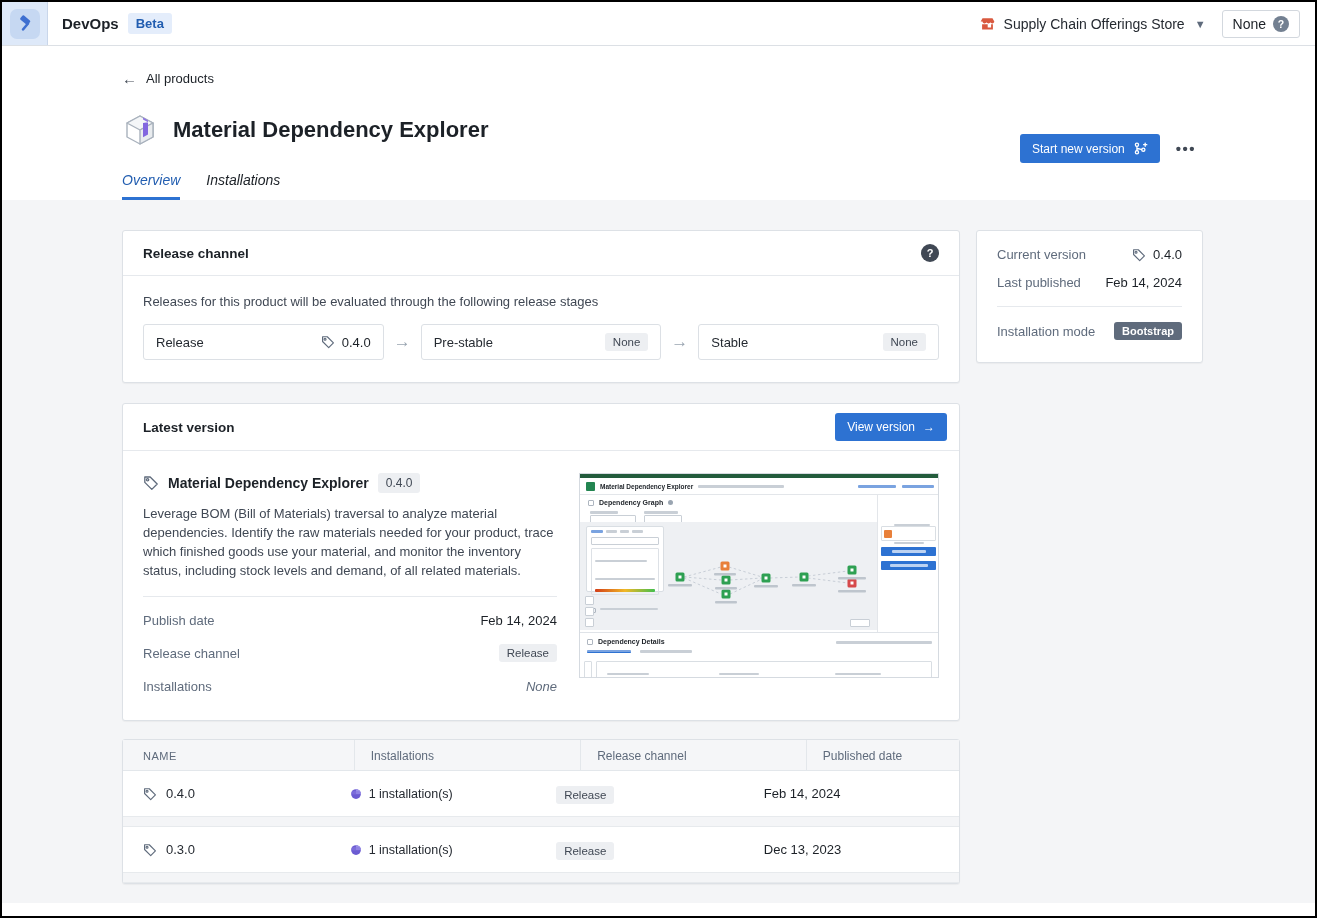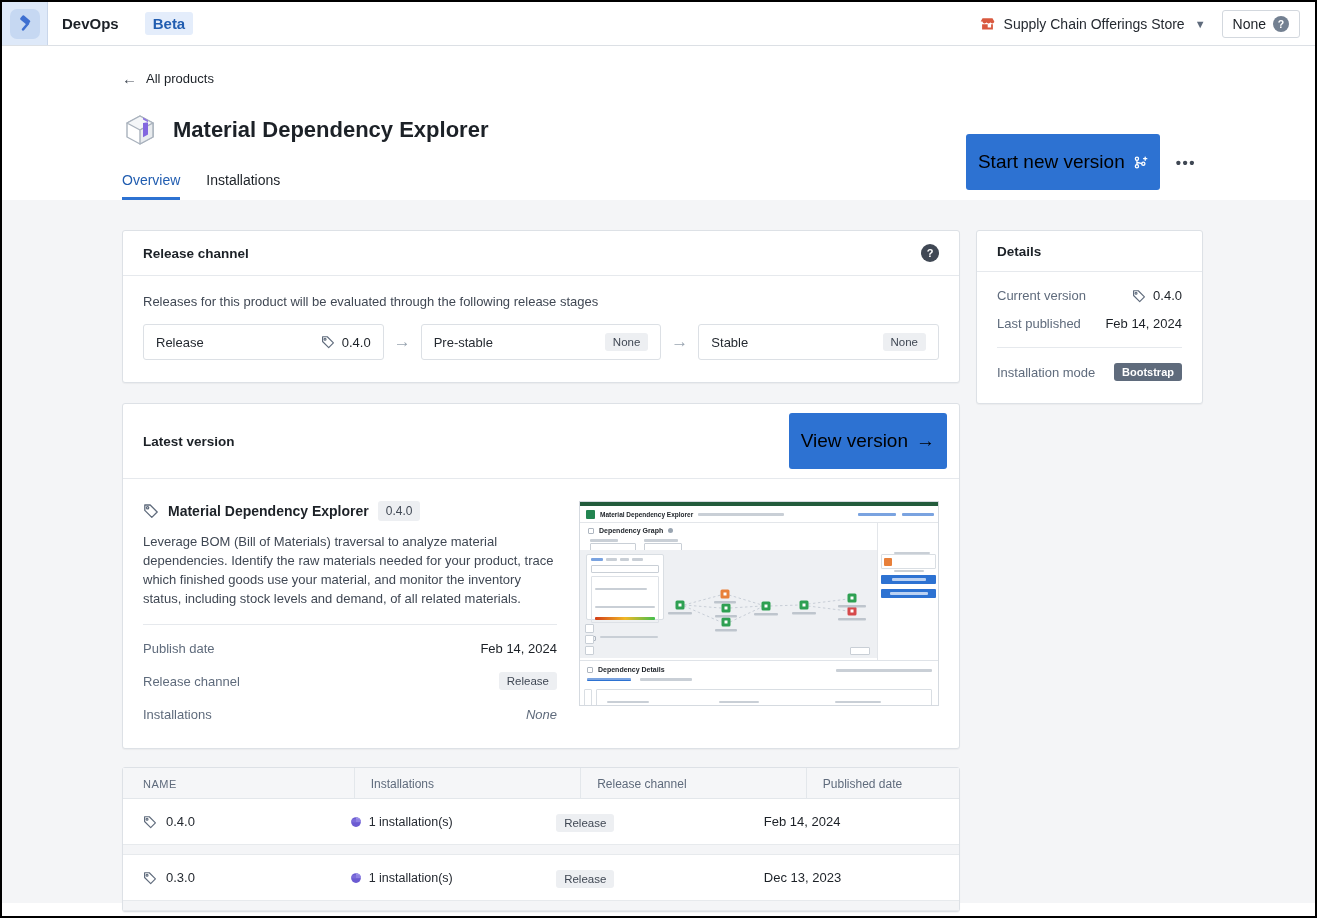"Beta" .beta-badge { font-size: 15px -> 13px; margin-left: 26px -> 9px }
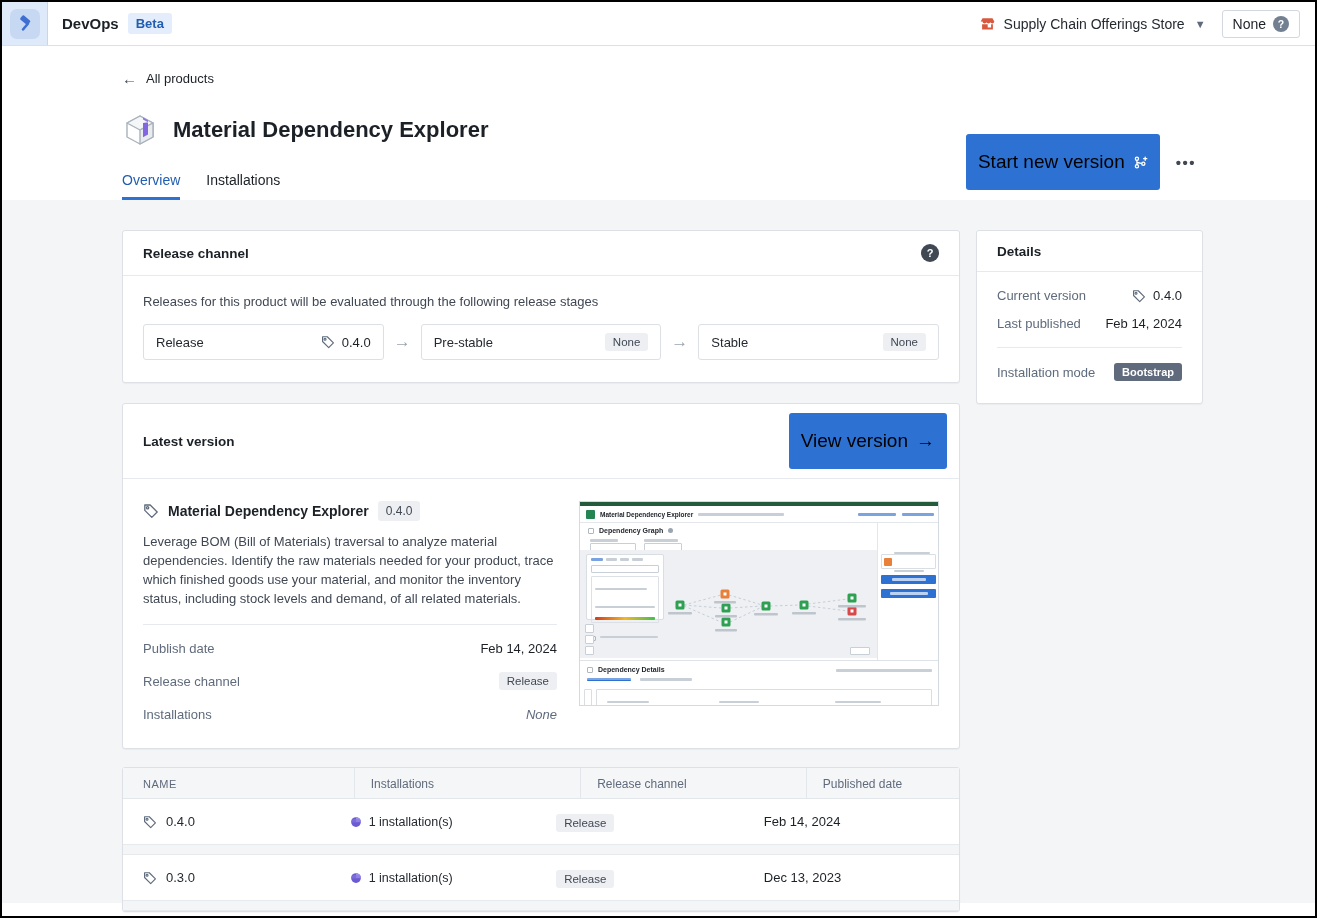"Start new version" .btn-primary { color: #000000 -> #ffffff; font-size: 19px -> 12px; padding: 17px 12px -> 7px 12px }
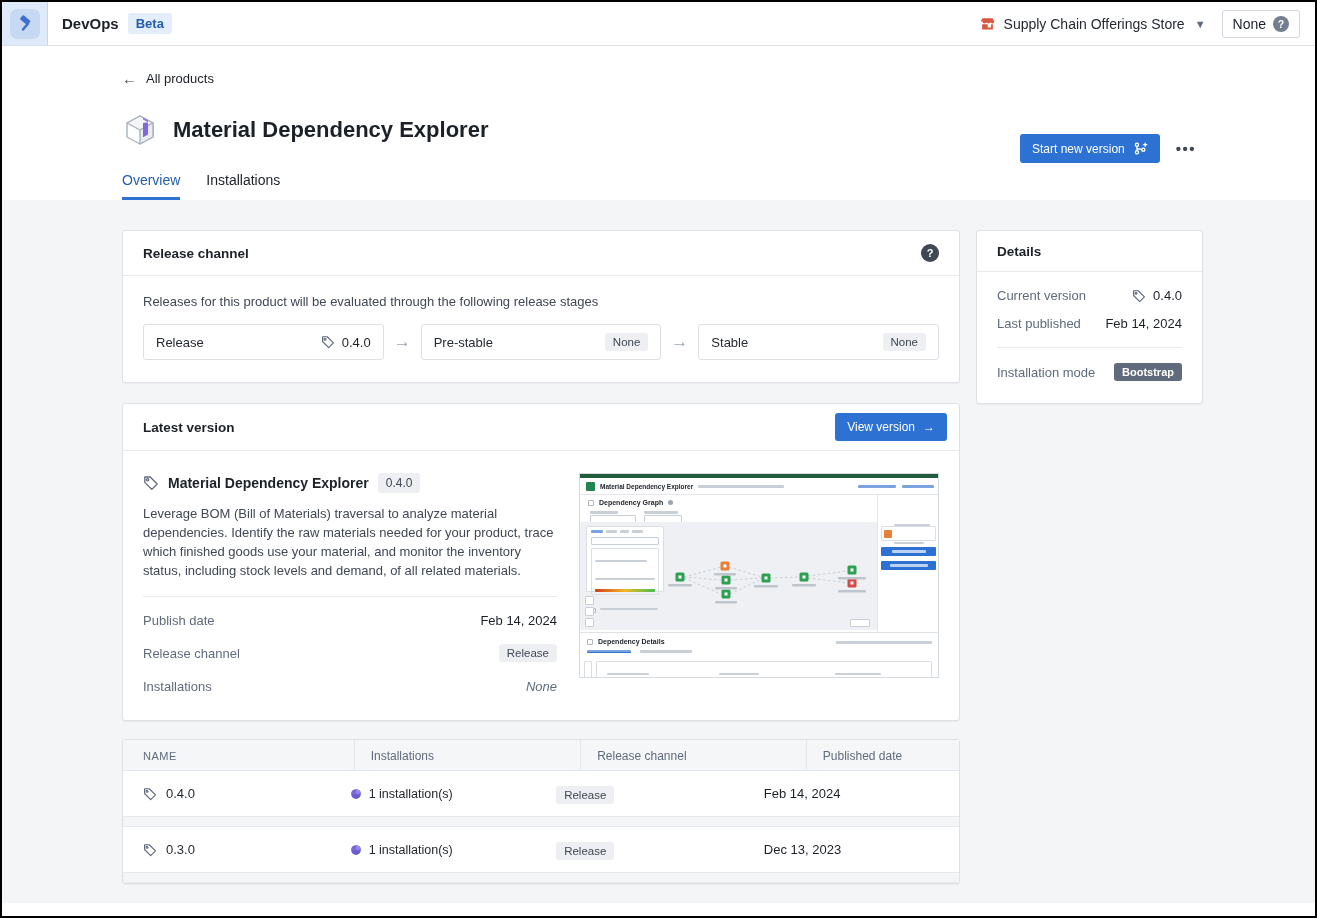"Overview" .tab { font-style: none -> italic }
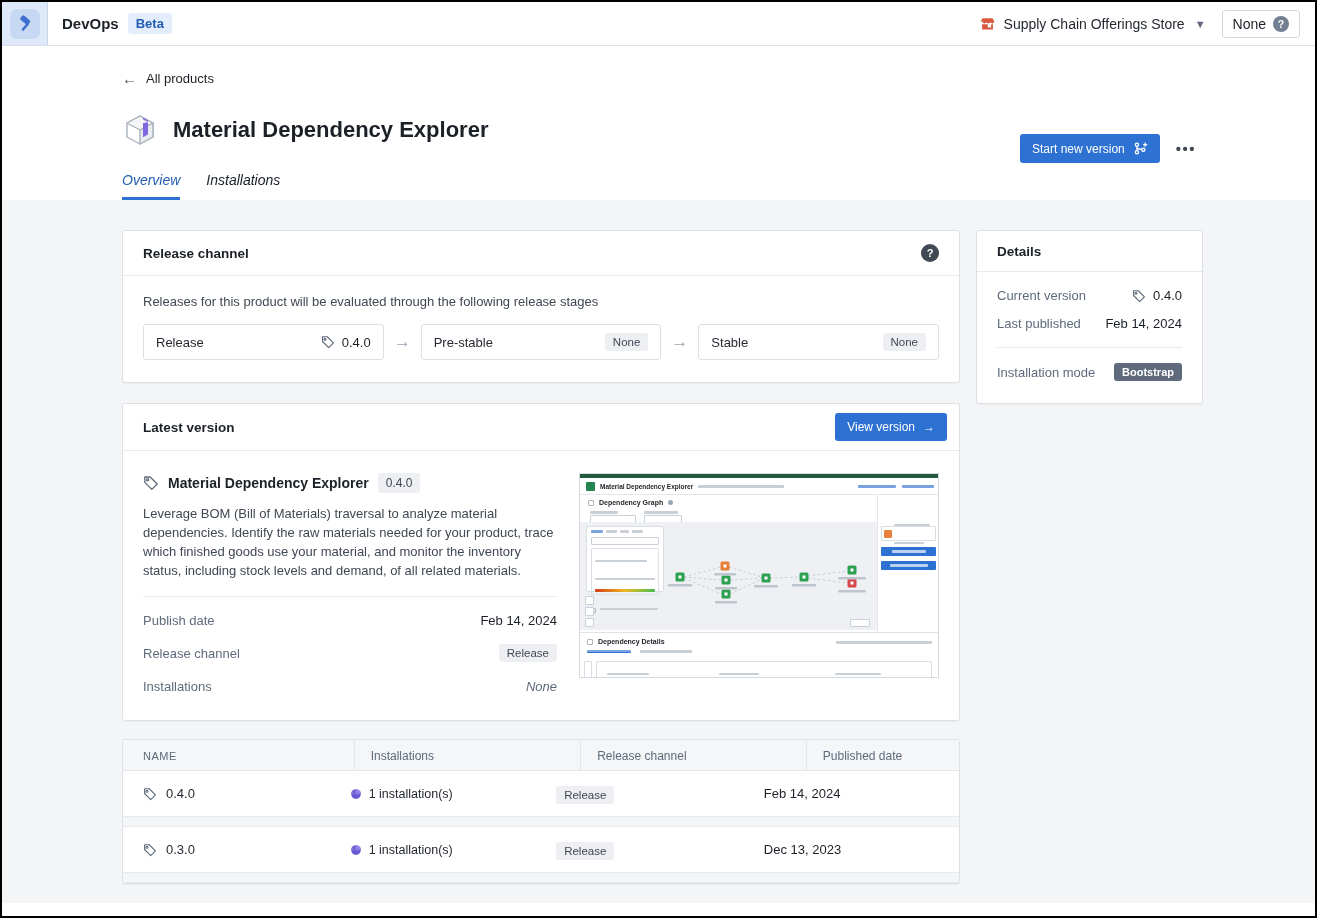"Details" div.card-head { html: <div> <span>Details</span> </div> -> none }
